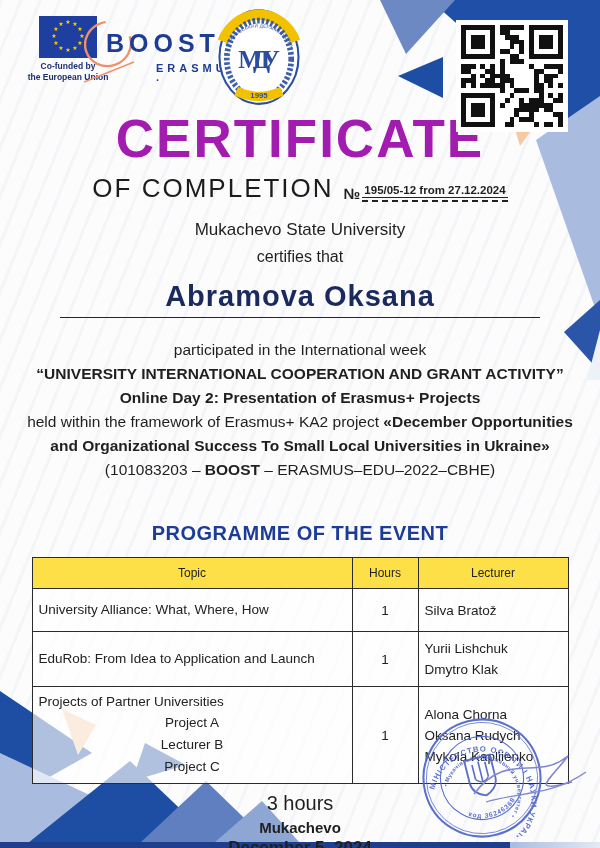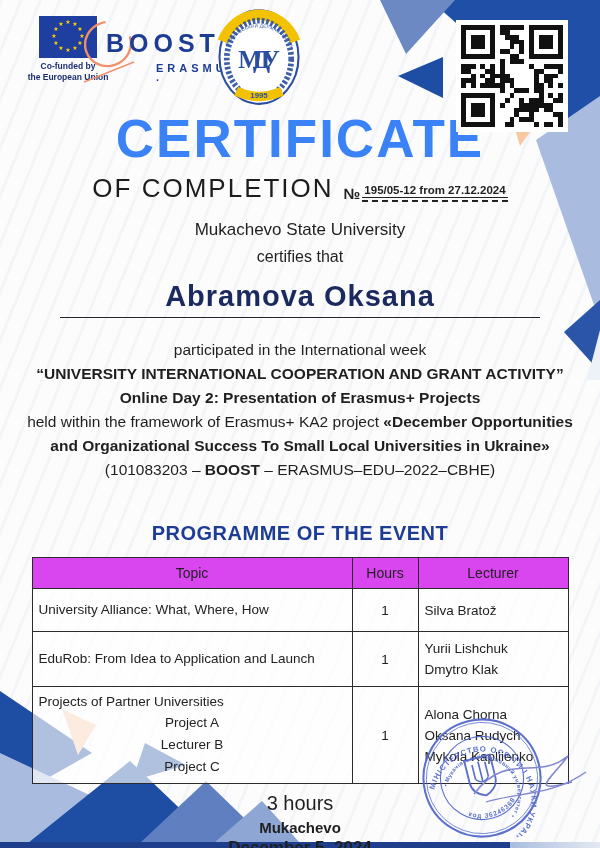"CERTIFICATE" .cert-title { color: #3b82f6 -> #a21caf }
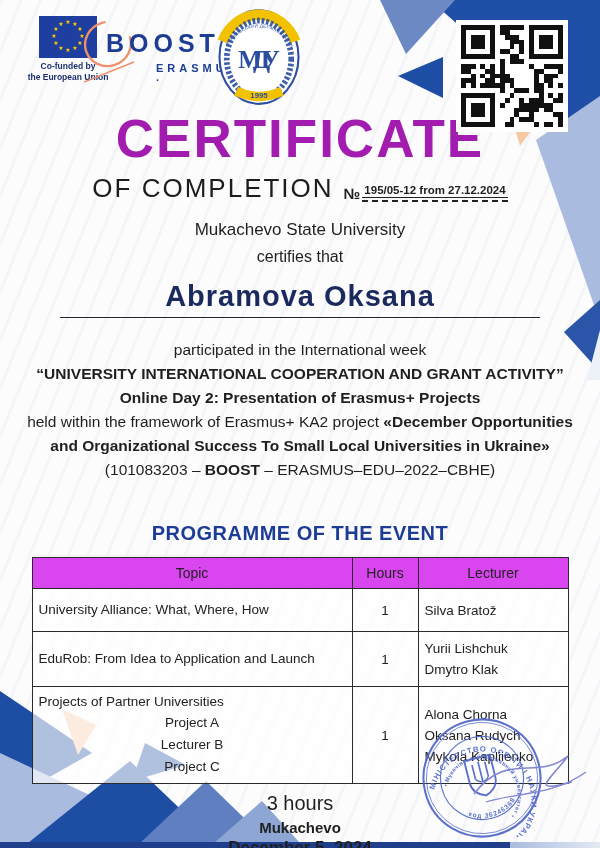"Topic" table.prog th { background: #d946ef -> #fde047; font-size: 14px -> 12px }
